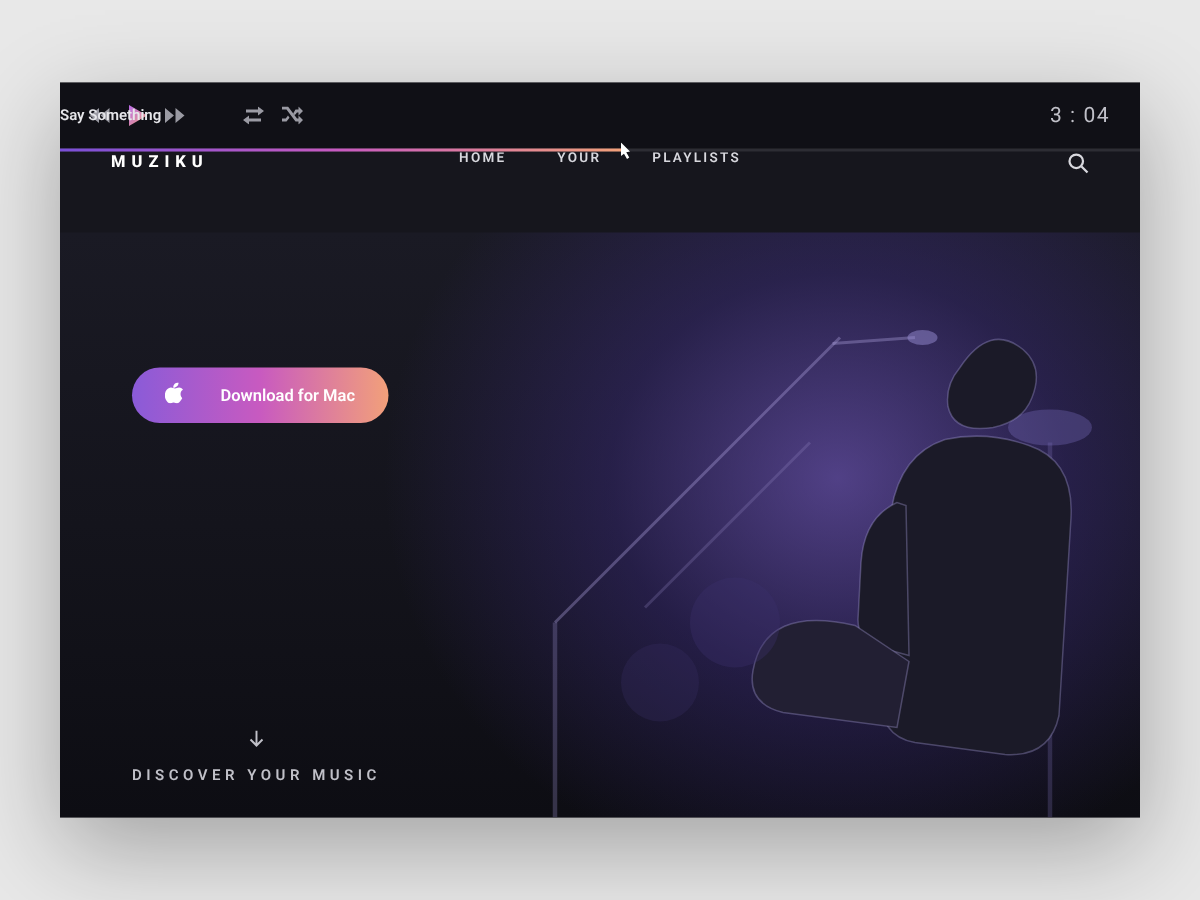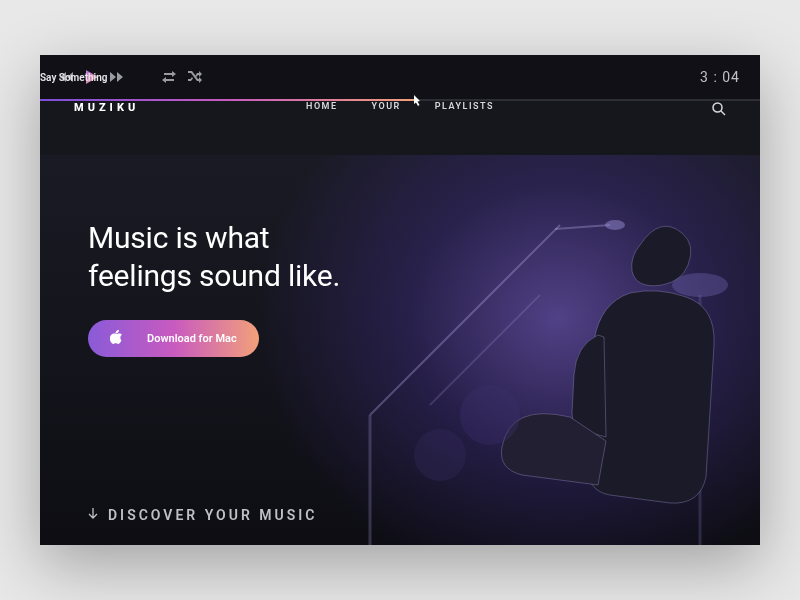"Music is what" h1.headline { html: <h1> <span>Music is what</span><br> <span>feelings sound like.</span> </h1> -> none }
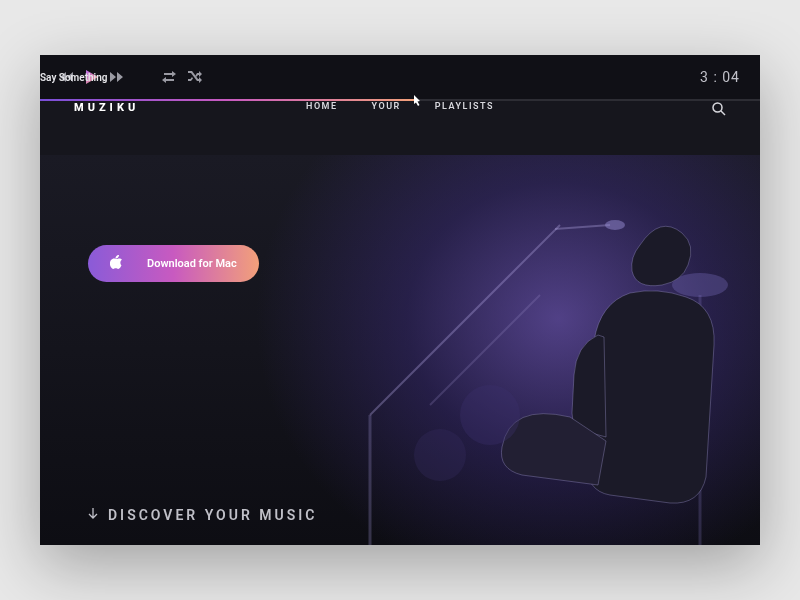"DISCOVER YOUR MUSIC" .discover { flex-direction: none -> column; font-size: 14px -> 10px }
